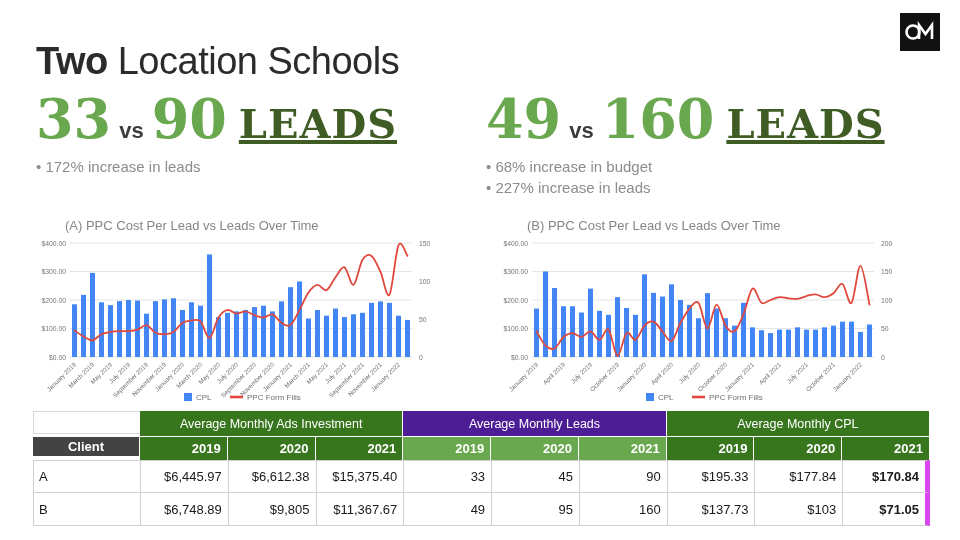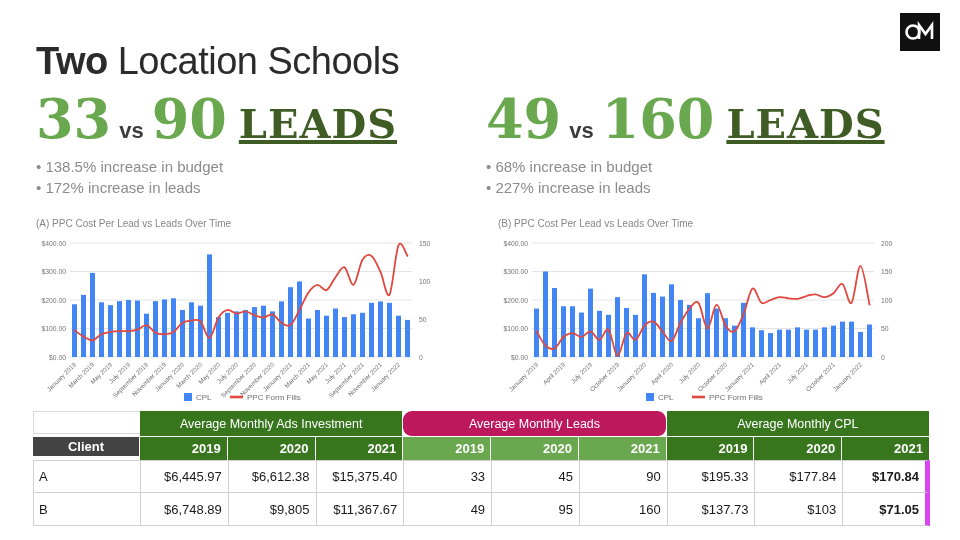"• 138.5% increase in budget" div { html: <div>• 138.5% increase in budget</div> -> none }
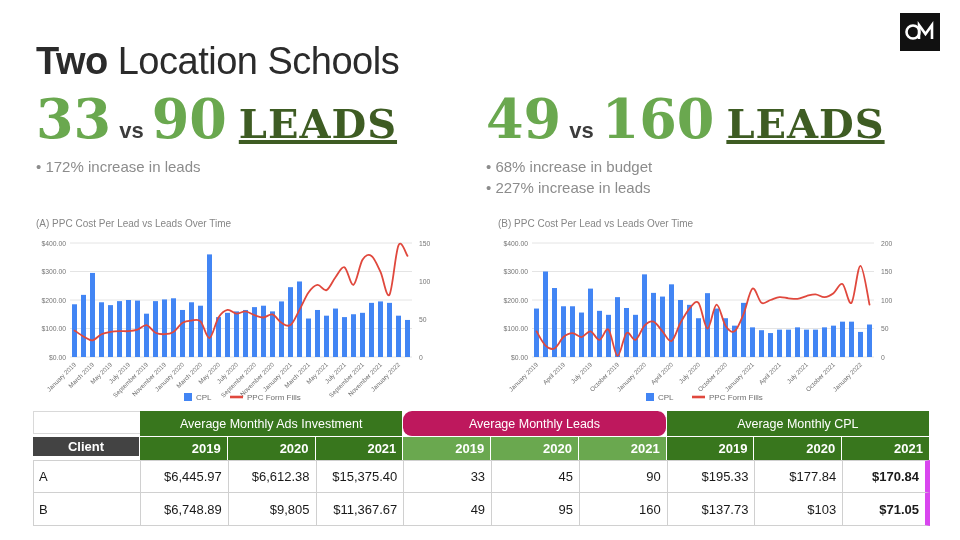"(A) PPC Cost Per Lead" .chart-title { font-size: 10px -> 13px; margin-left: none -> 29px }
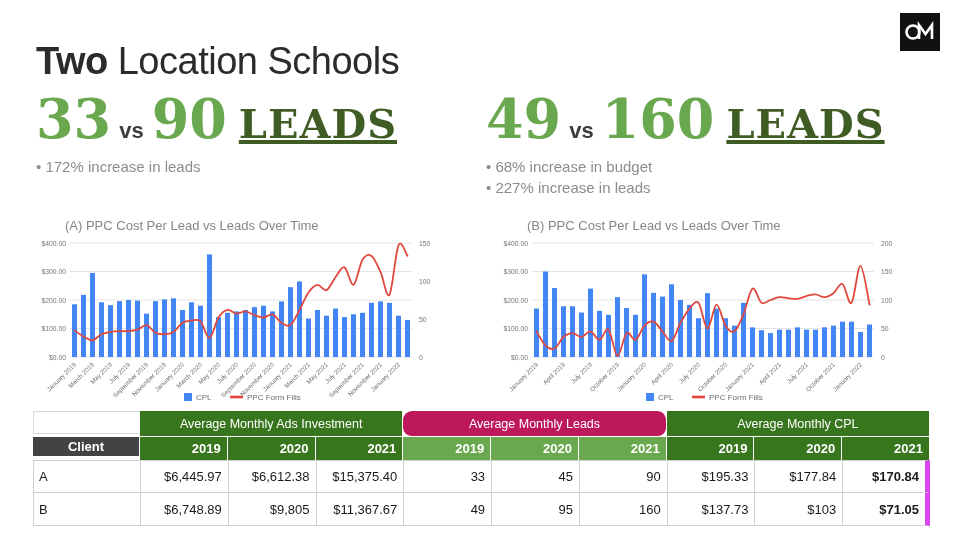"Average Monthly Leads" div.cell { background: #be185d -> #4c1d95; border-radius: 9px -> none }
